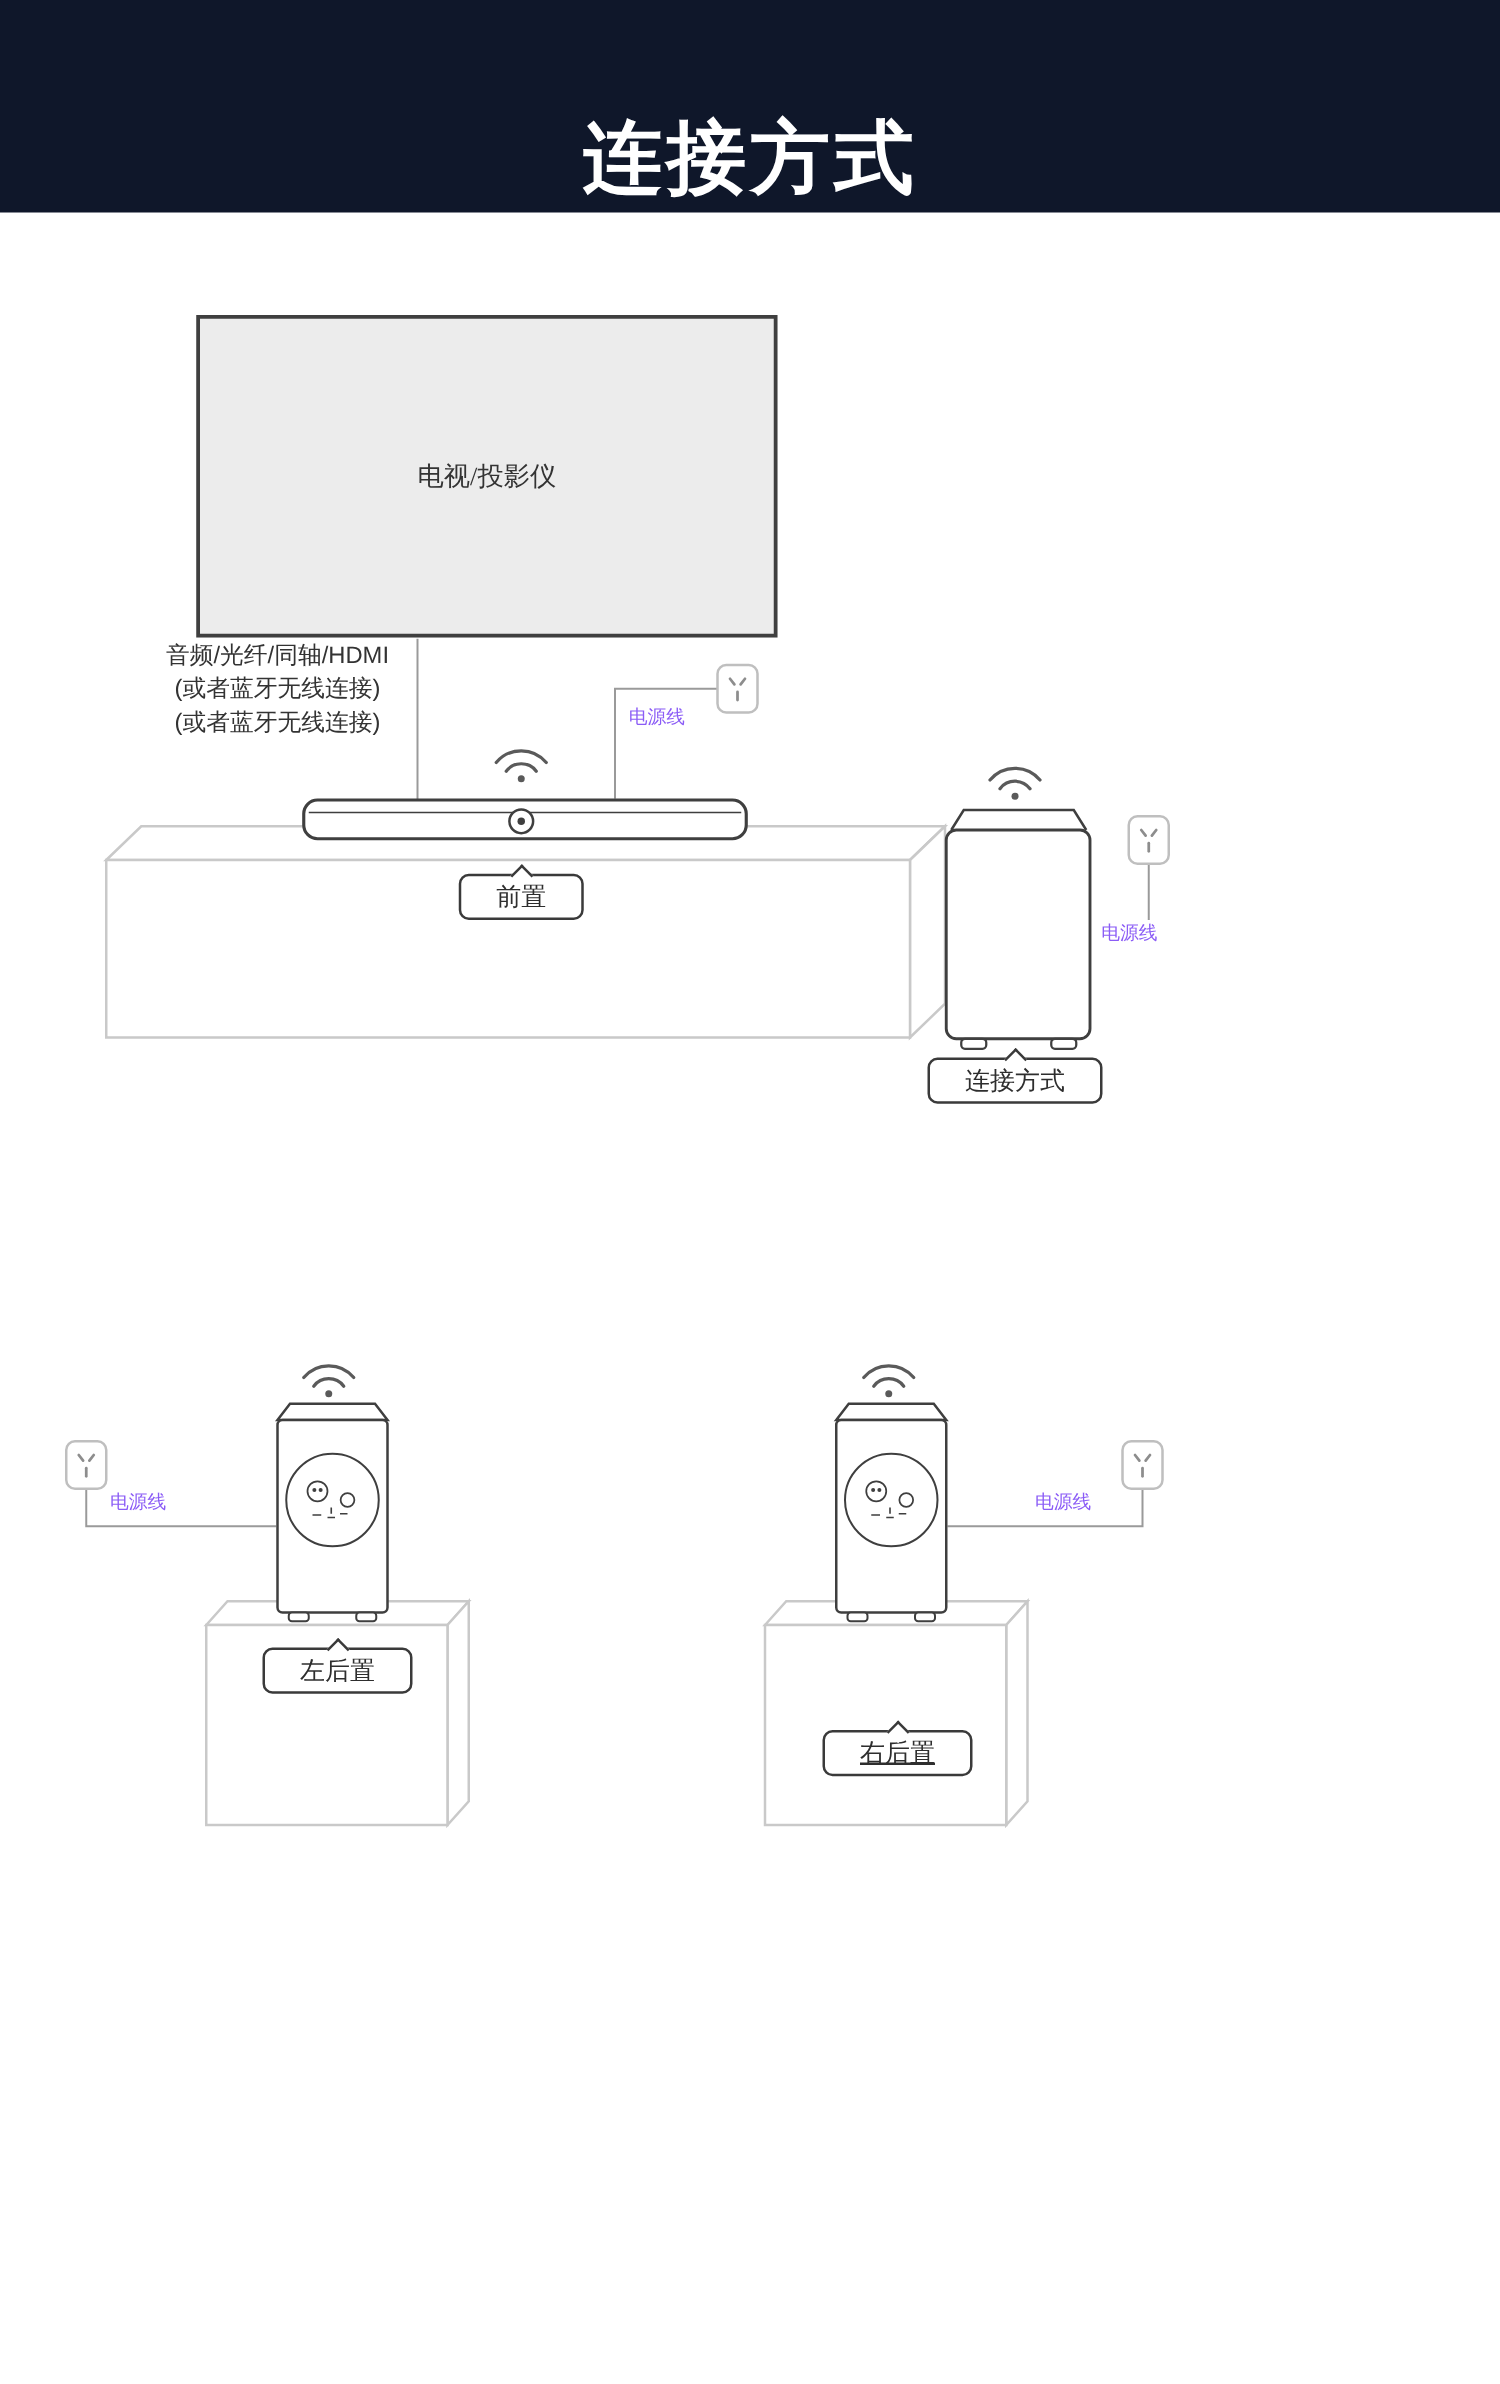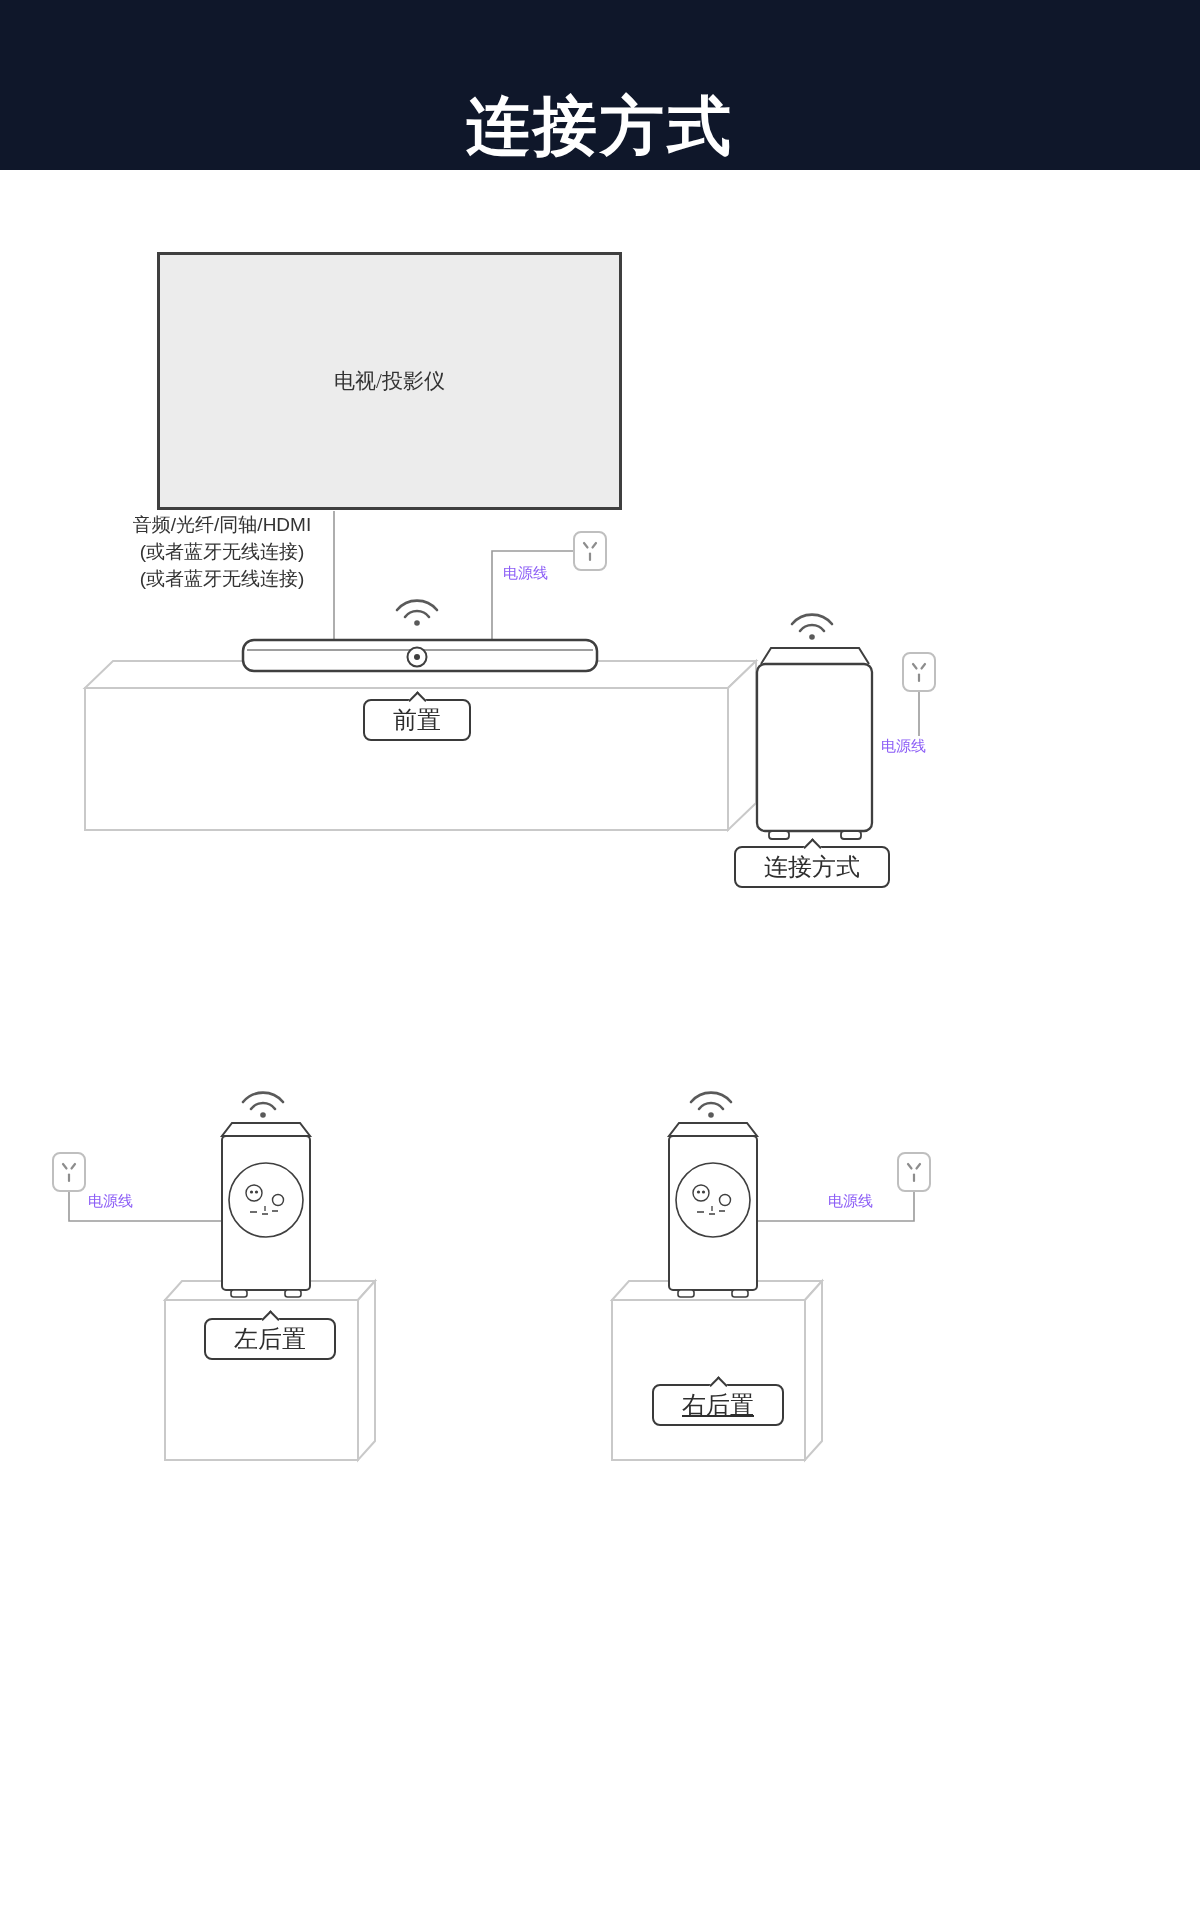"前置" .bubble { font-size: 24px -> 20px }
